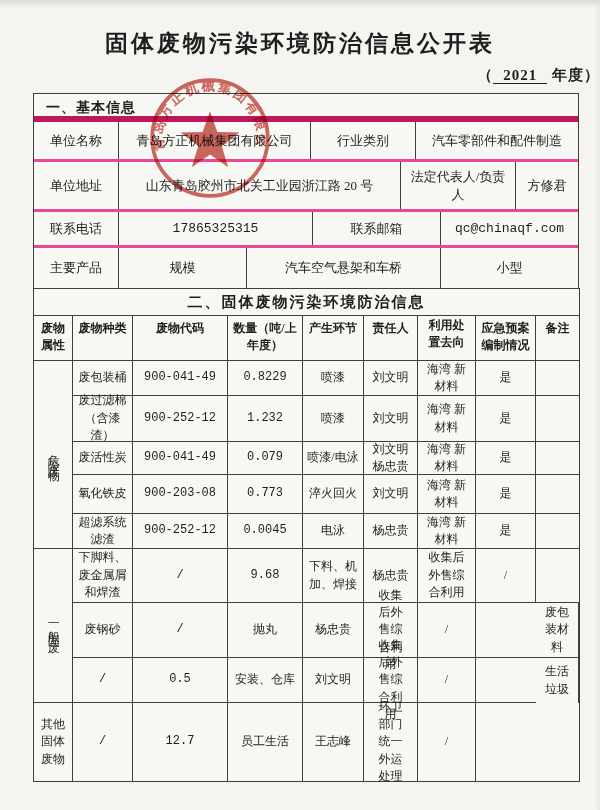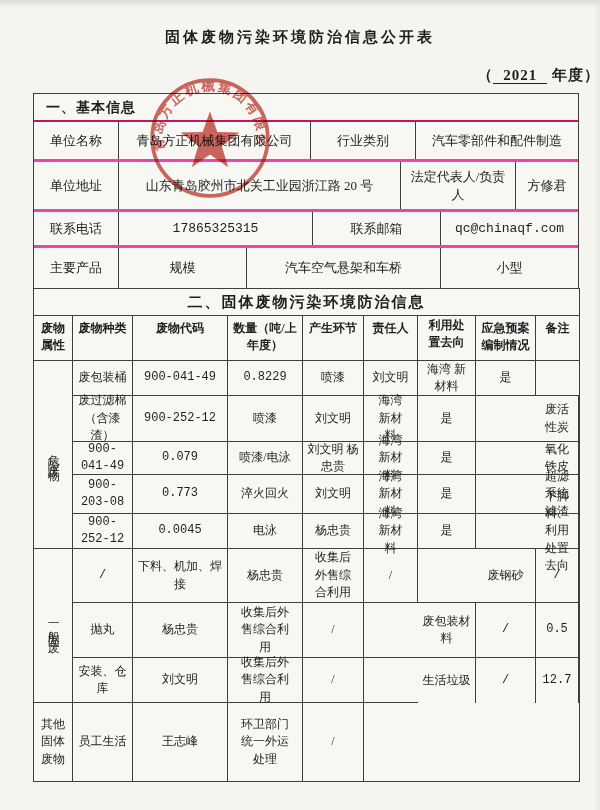"固体废物污染环境防治信息公开表" .doc-title { font-size: 15px -> 23px }
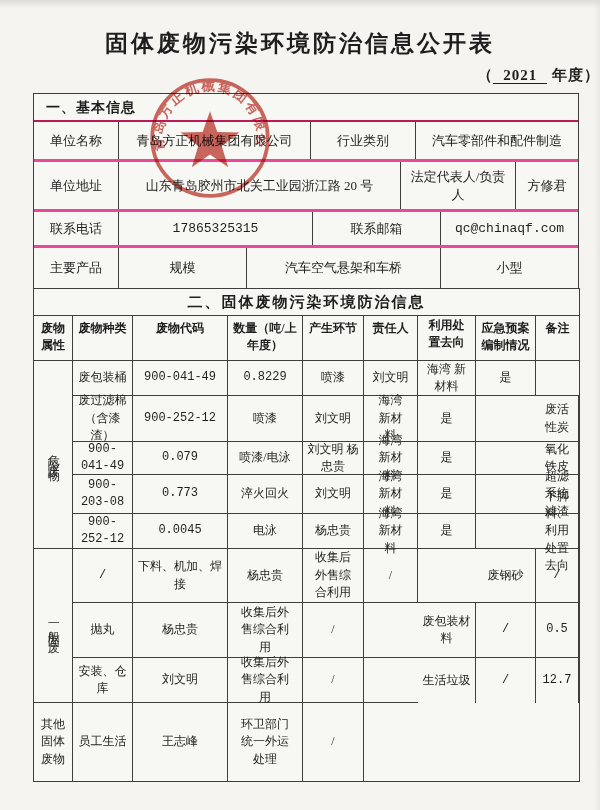"一、基本信息" .t1-sec { border-bottom: 2px solid #be185d -> 6px solid #be185d }
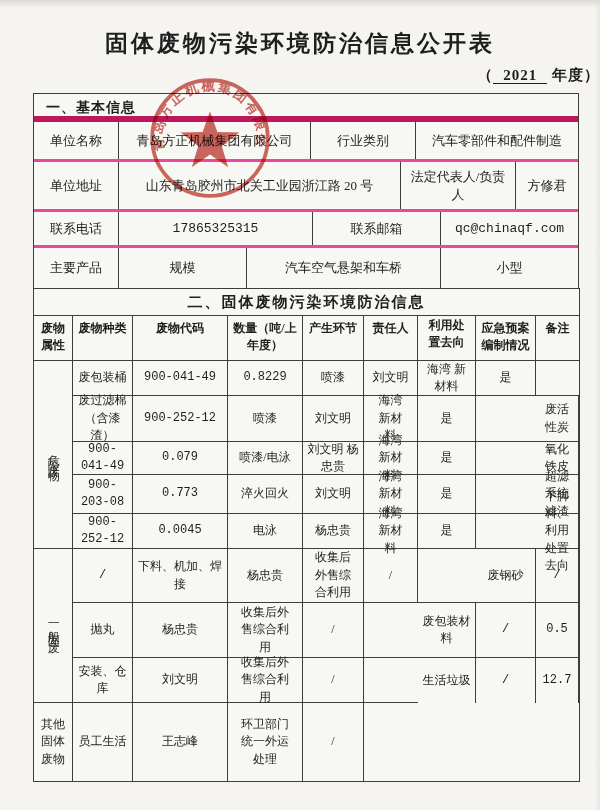"1.232" div.c { html: none -> <div>1.232</div> }
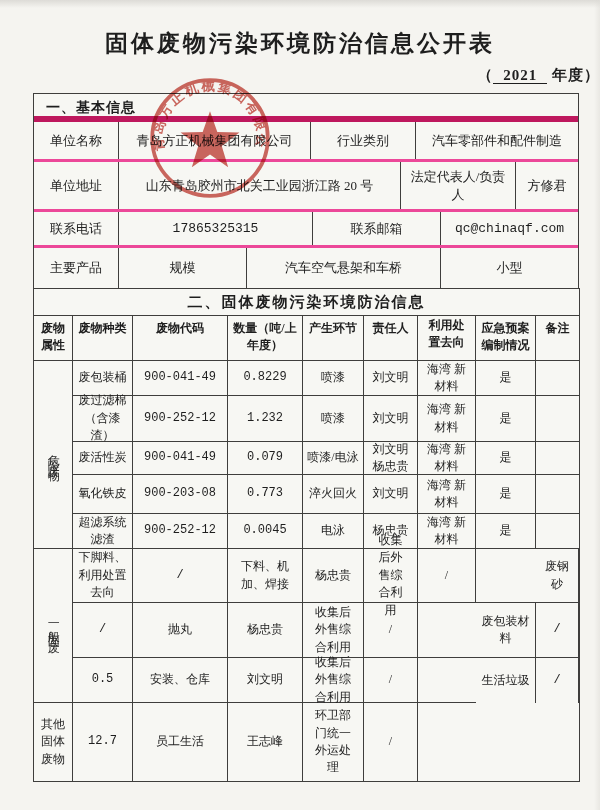"下脚料、利用处置去向" div.c { text: 利用处置去向 -> 废金属屑和焊渣 }
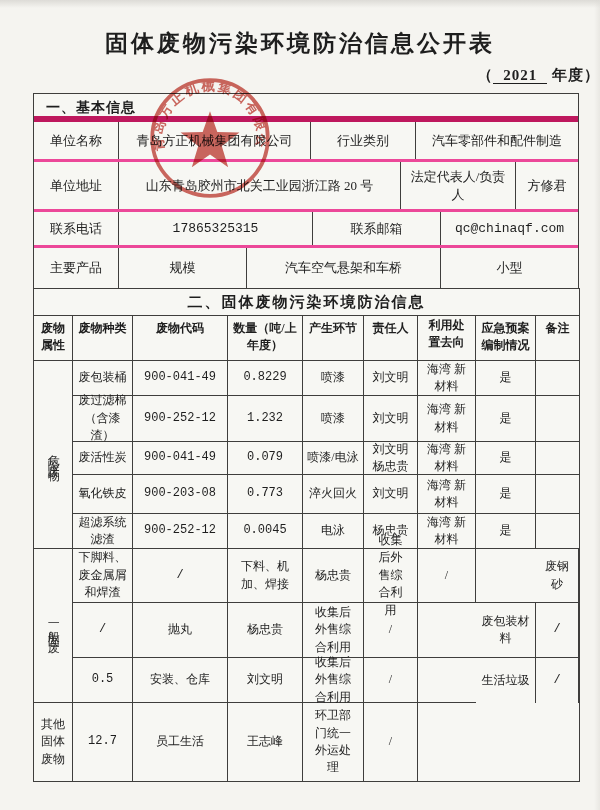"9.68" div.c { html: none -> <div>9.68</div> }
